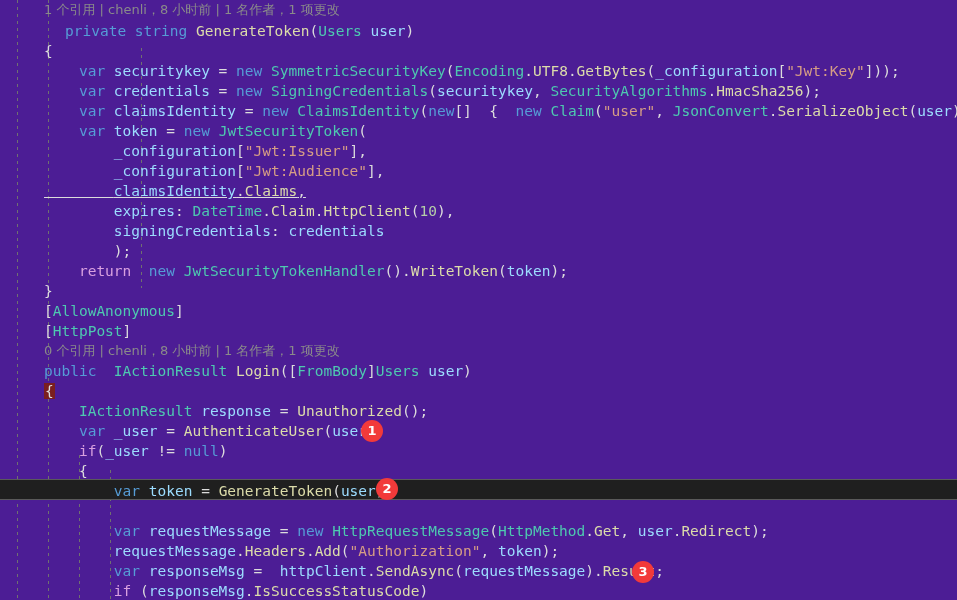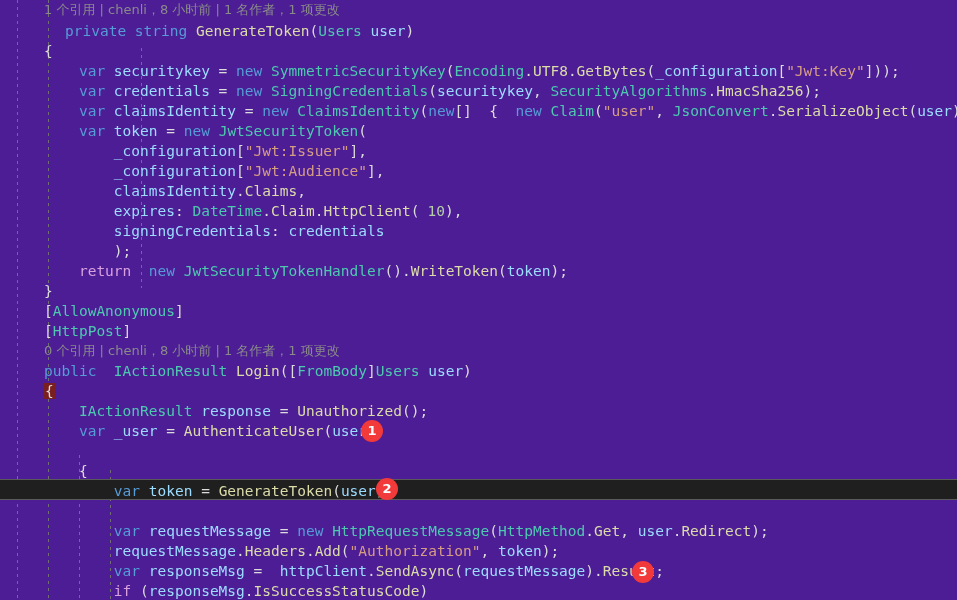"claimsIdentity.Claims," div.line { text-decoration: none -> underline }
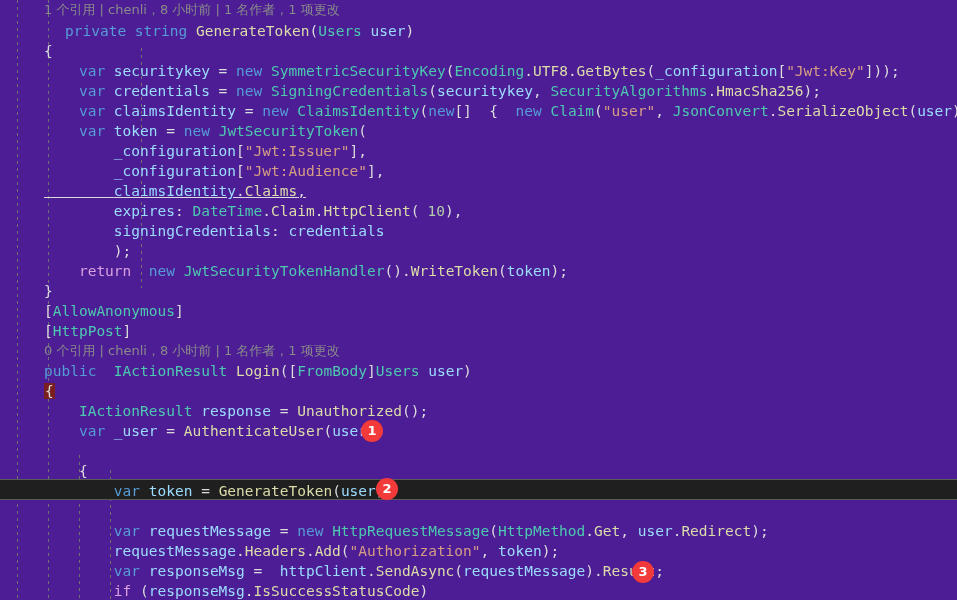"10" .num { margin-left: 8px -> none }
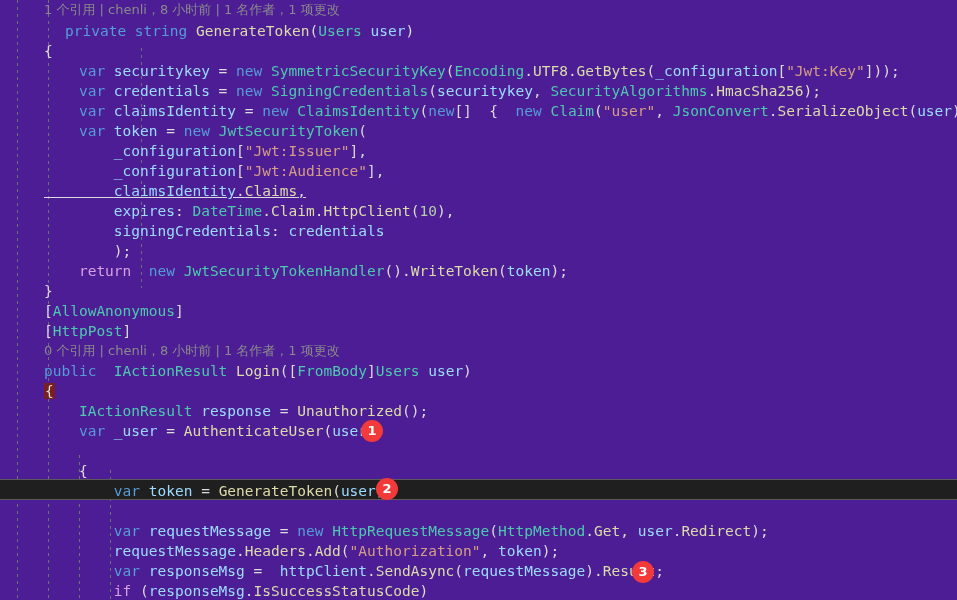"if(_user != null)" div.line { html: none -> <div><span> </span><span>if</span><span>(</span><span>_user</span><span> != </span><span>null</span><span>)</span></div> }
